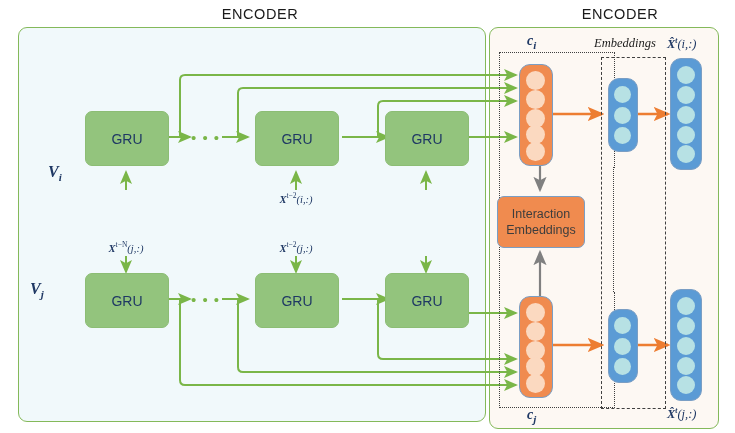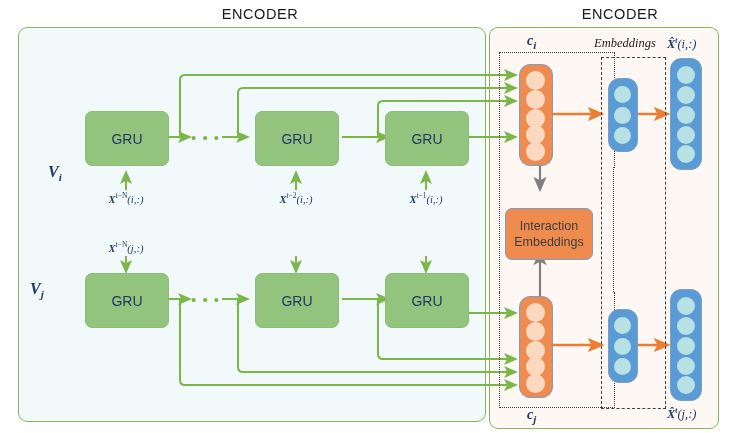"Xt−N(i,:)" div.xlabel { html: <div> <b>X</b><sup>t−N</sup><i>(i,:)</i> </div> -> none }
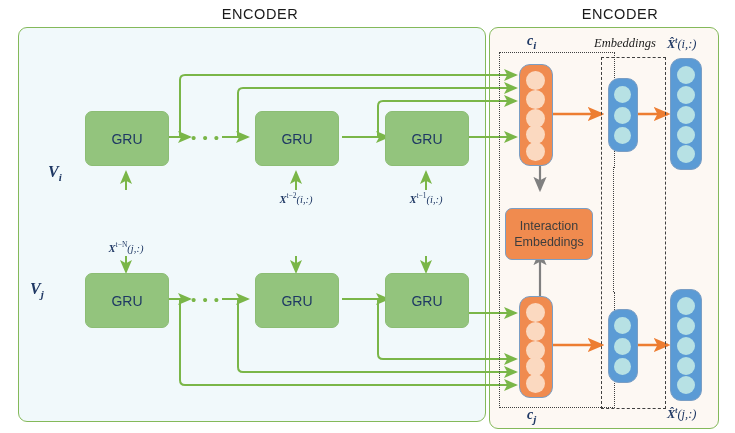"Xt−1(i,:)" div.xlabel { html: <div> <b>X</b><sup>t−1</sup><i>(i,:)</i> </div> -> none }
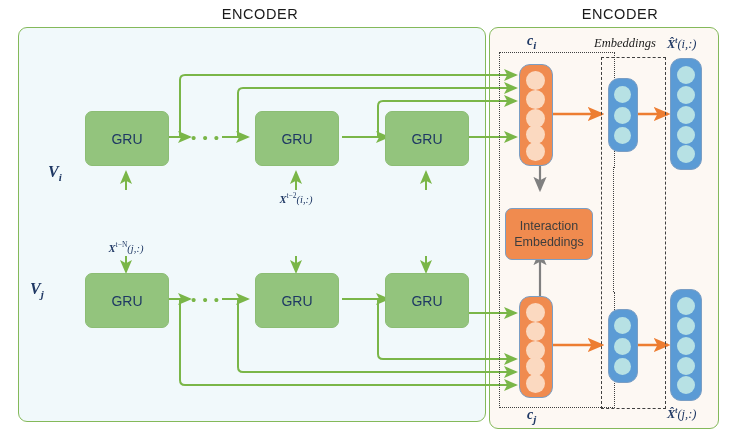"Interaction" .ip-box { margin-left: 8px -> none; top: 208px -> 196px }
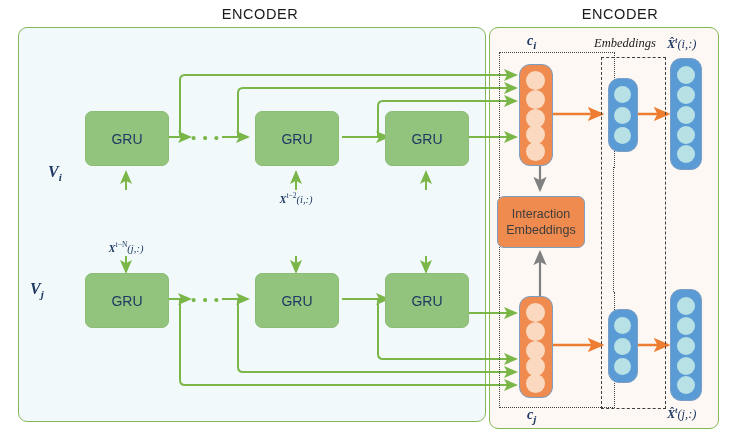"Xt−2(j,:)" div.xlabel { html: none -> <div> <b>X</b><sup>t−2</sup><i>(j,:)</i> </div> }
